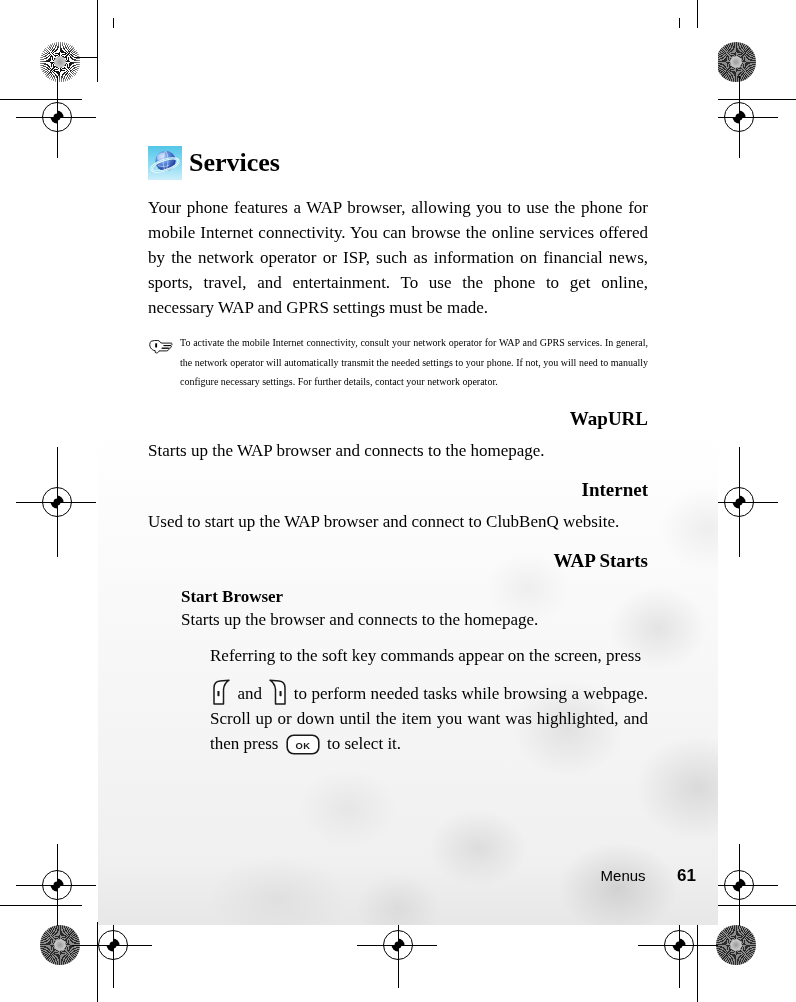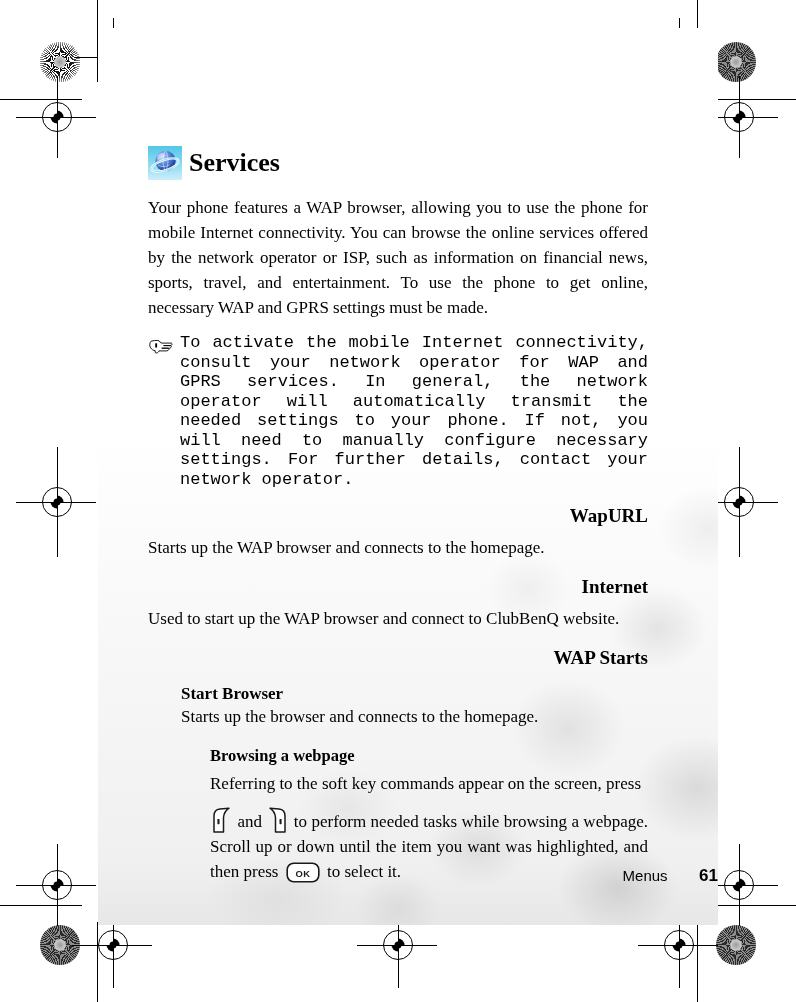"To activate the mobile Internet" .note-text { font-family: Liberation Mono, monospace -> Liberation Serif, serif; font-size: 17px -> 10px }
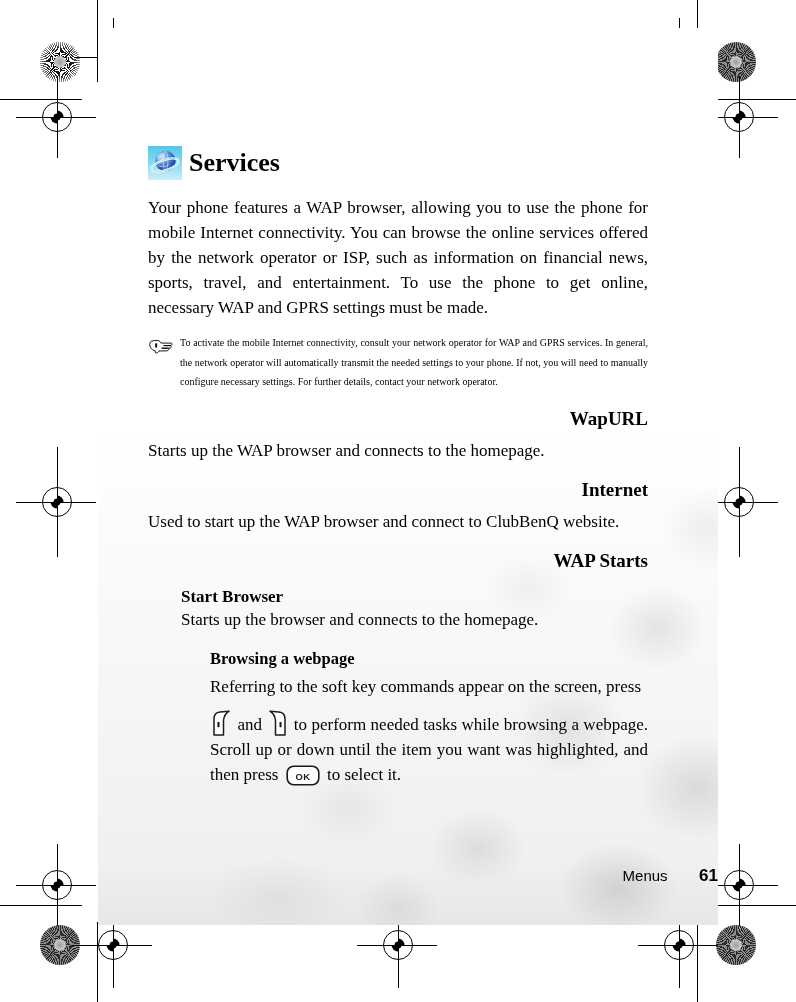"Browsing a webpage" h4.h-subsub { html: <h4>Browsing a webpage</h4> -> none }
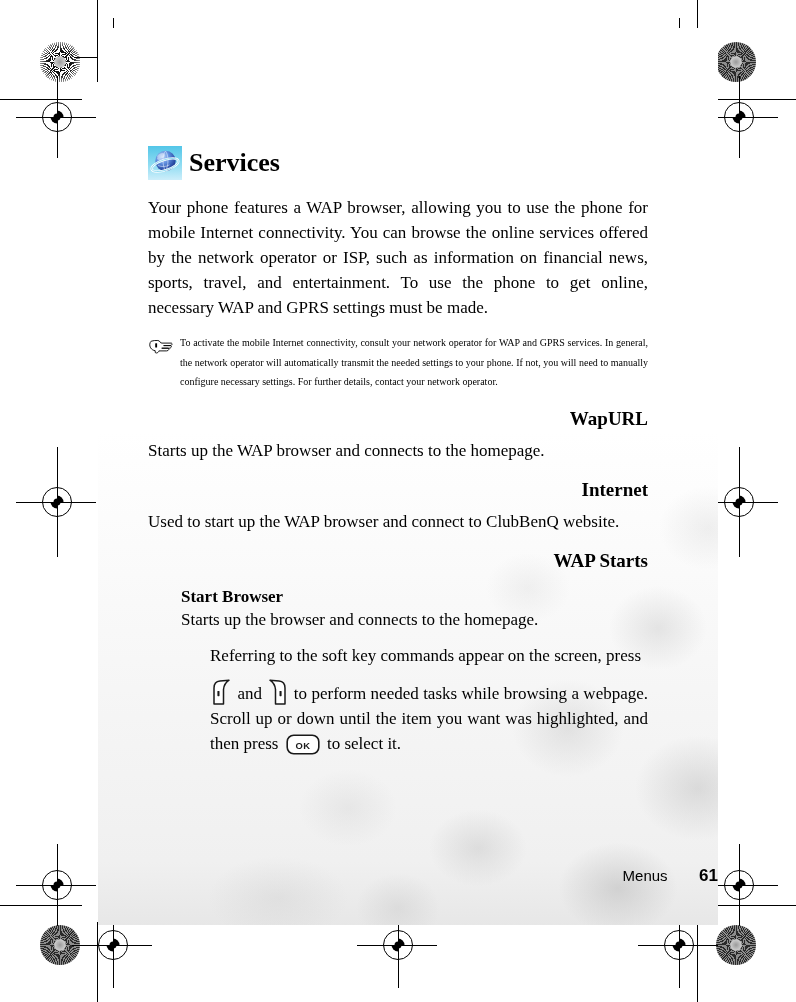"Menus 61" .footer { padding-right: none -> 22px }
